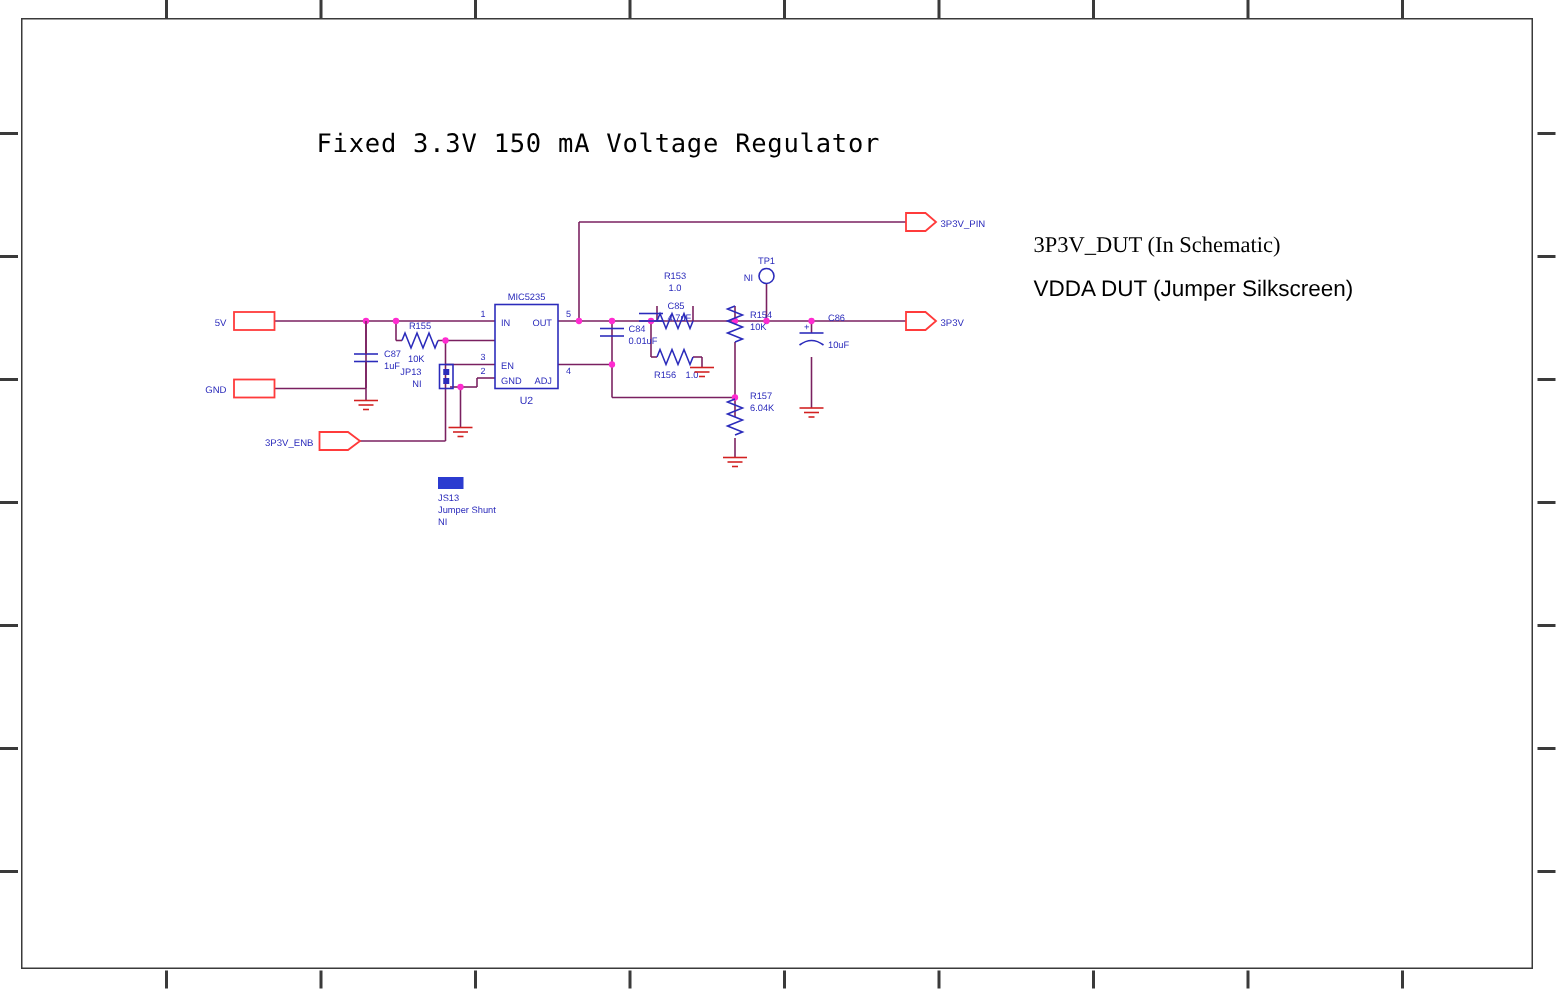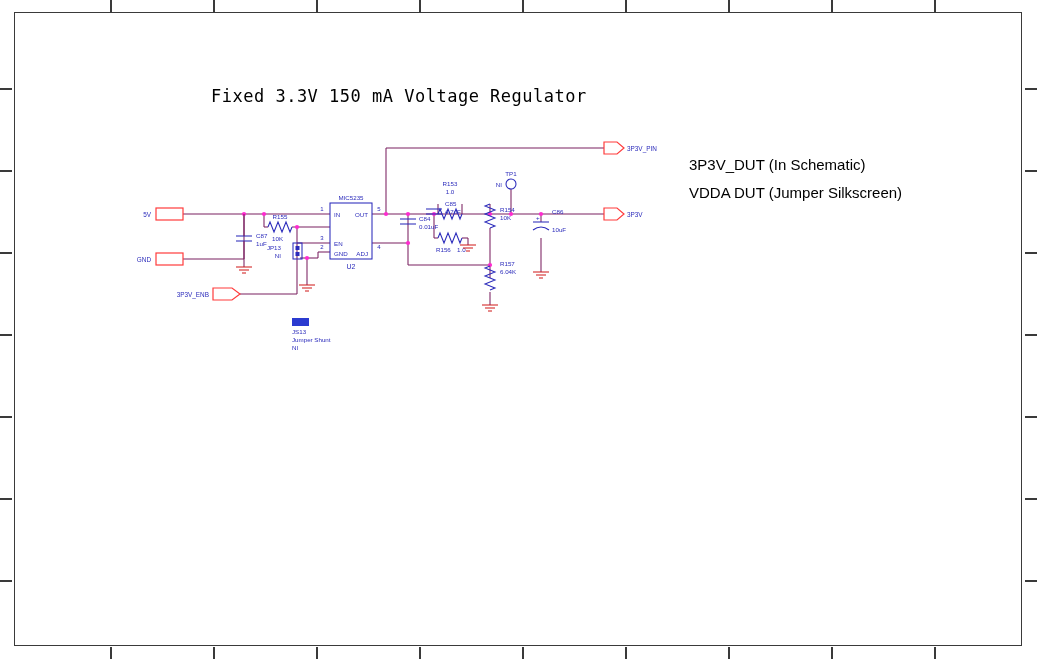"3P3V_DUT (In Schematic)" div.note { font-family: none -> Liberation Serif, serif }
